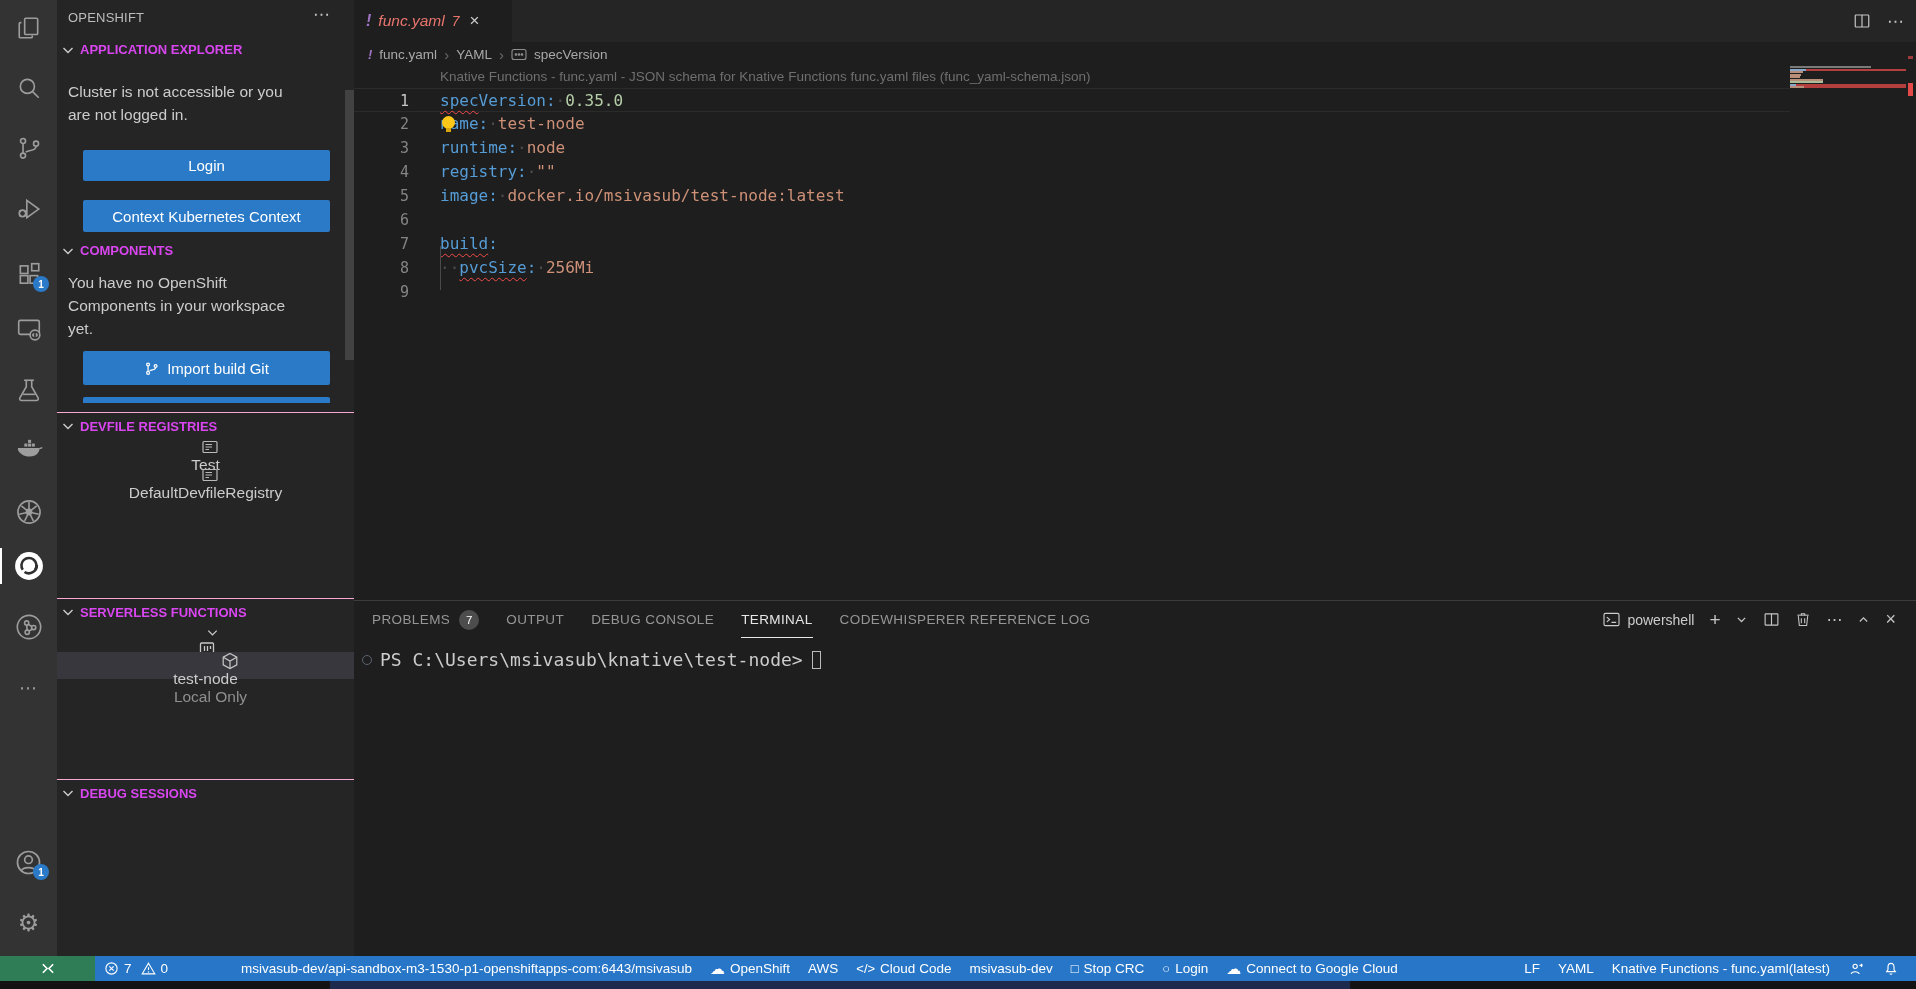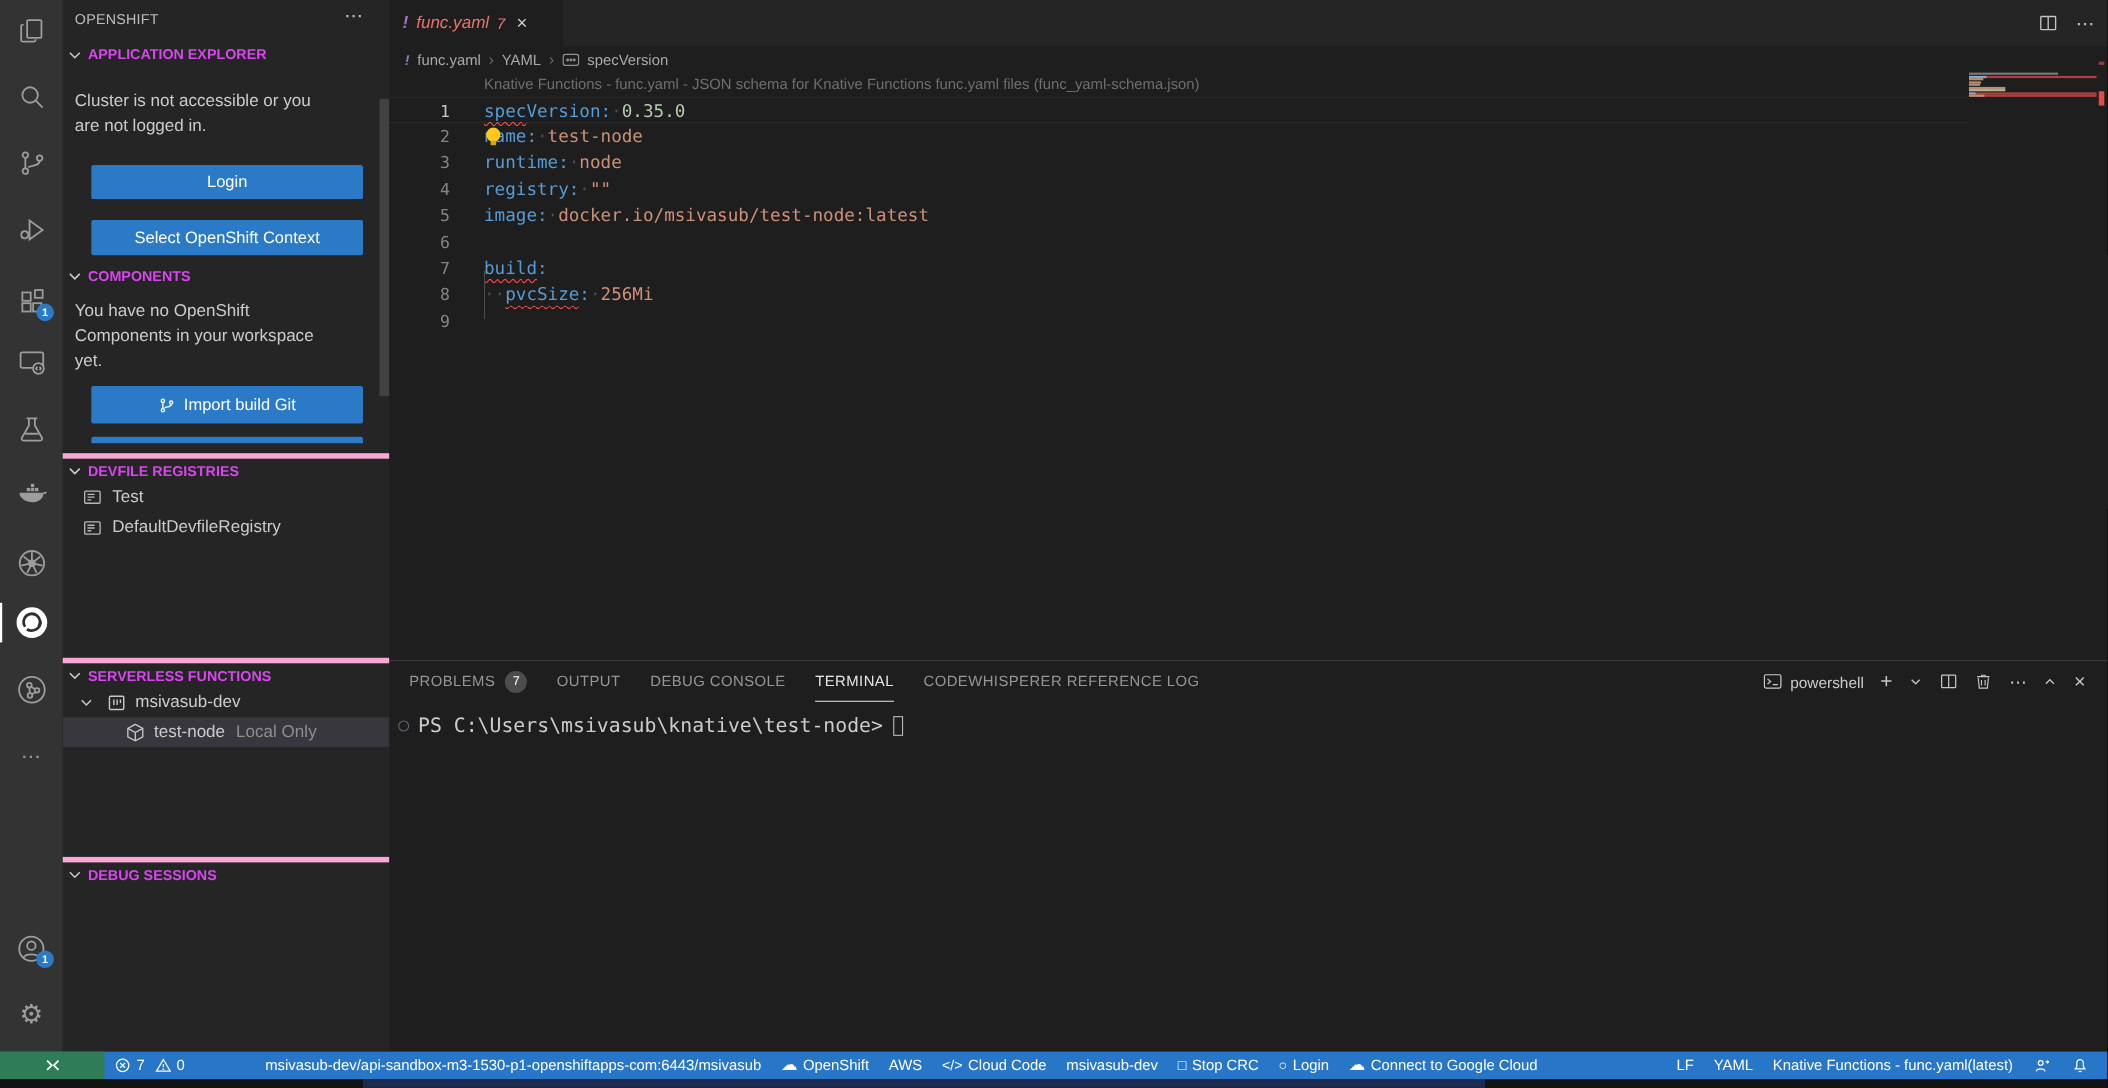"Select OpenShift Context" span { text: Select OpenShift -> Context Kubernetes }
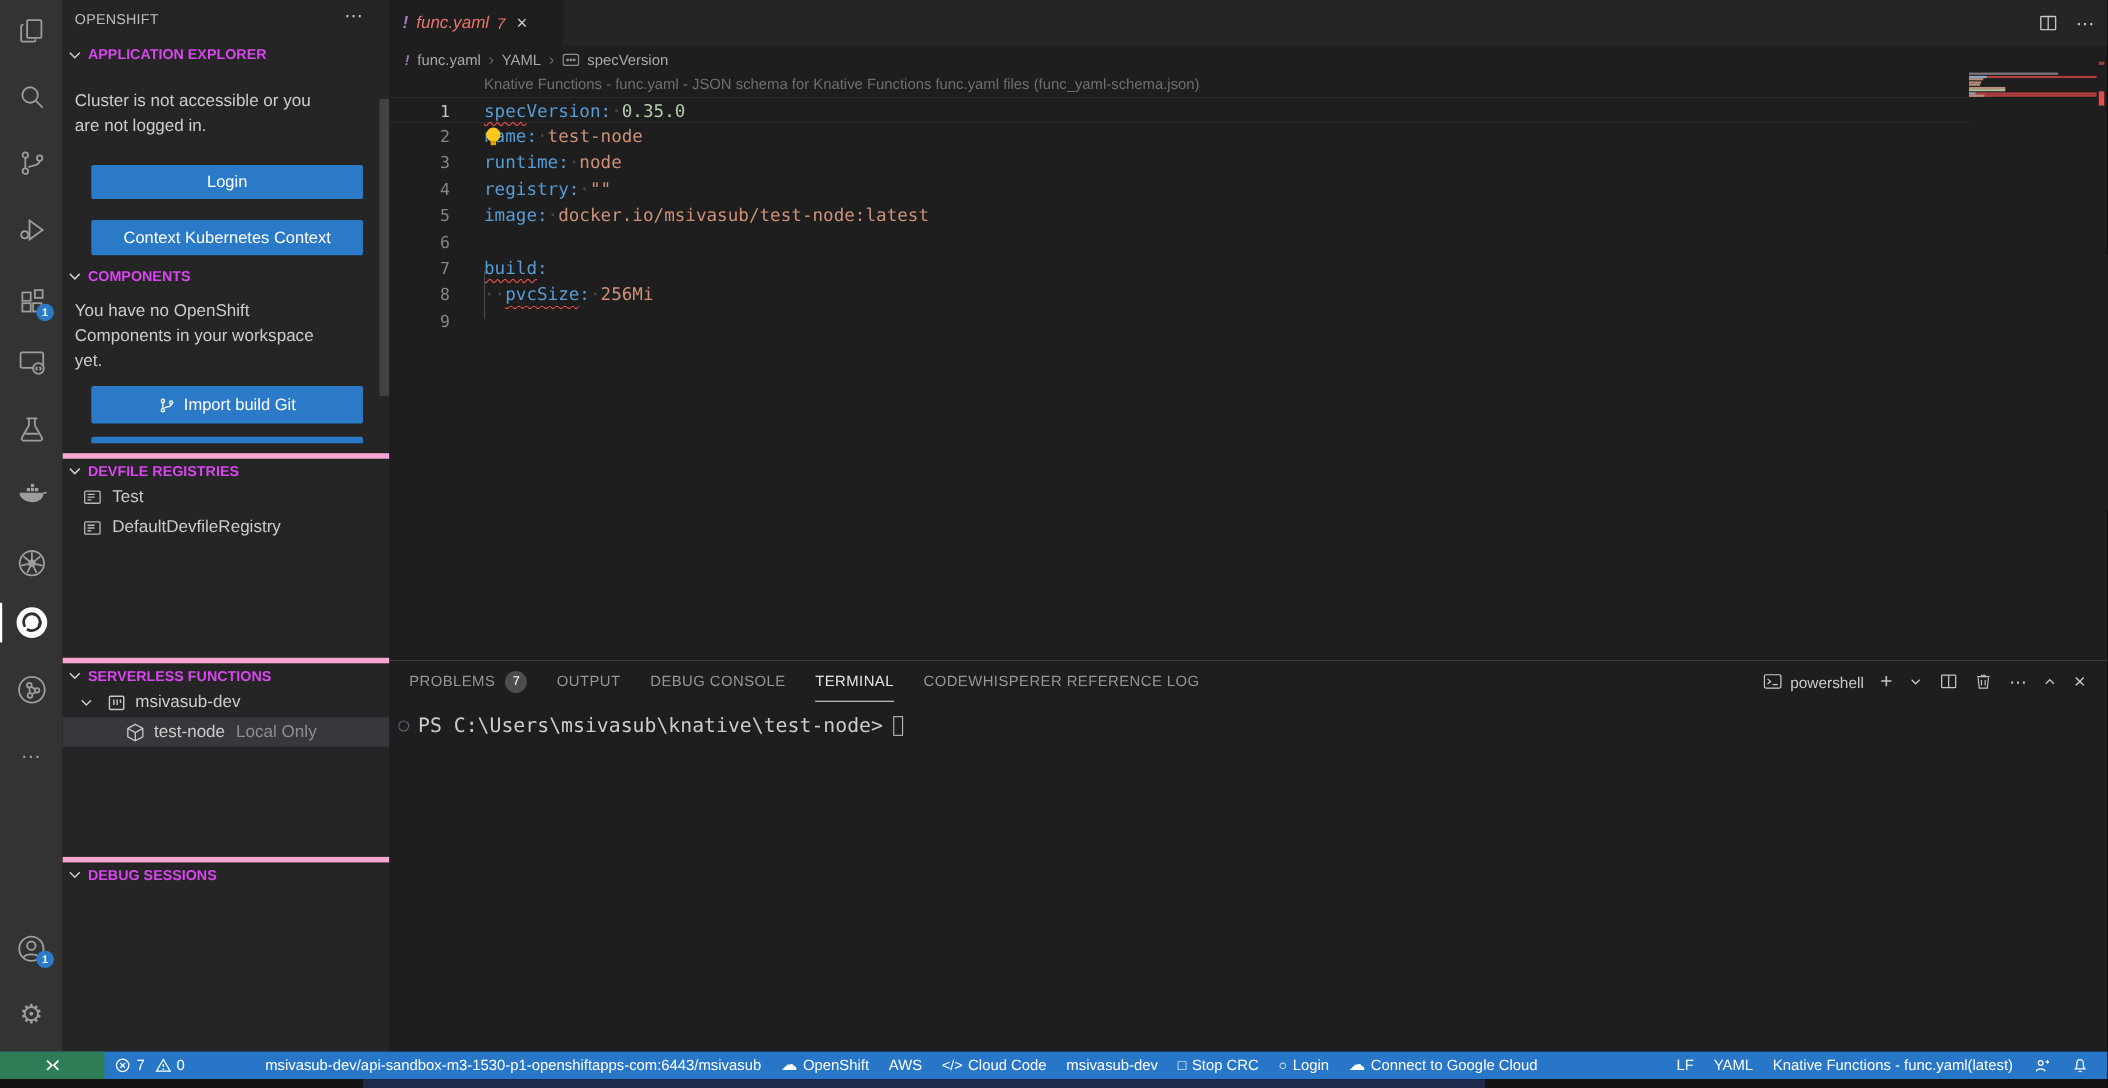"DEVFILE REGISTRIES" .sec-divider { border-top: 5px solid #f9a8d4 -> 1px solid #f9a8d4 }
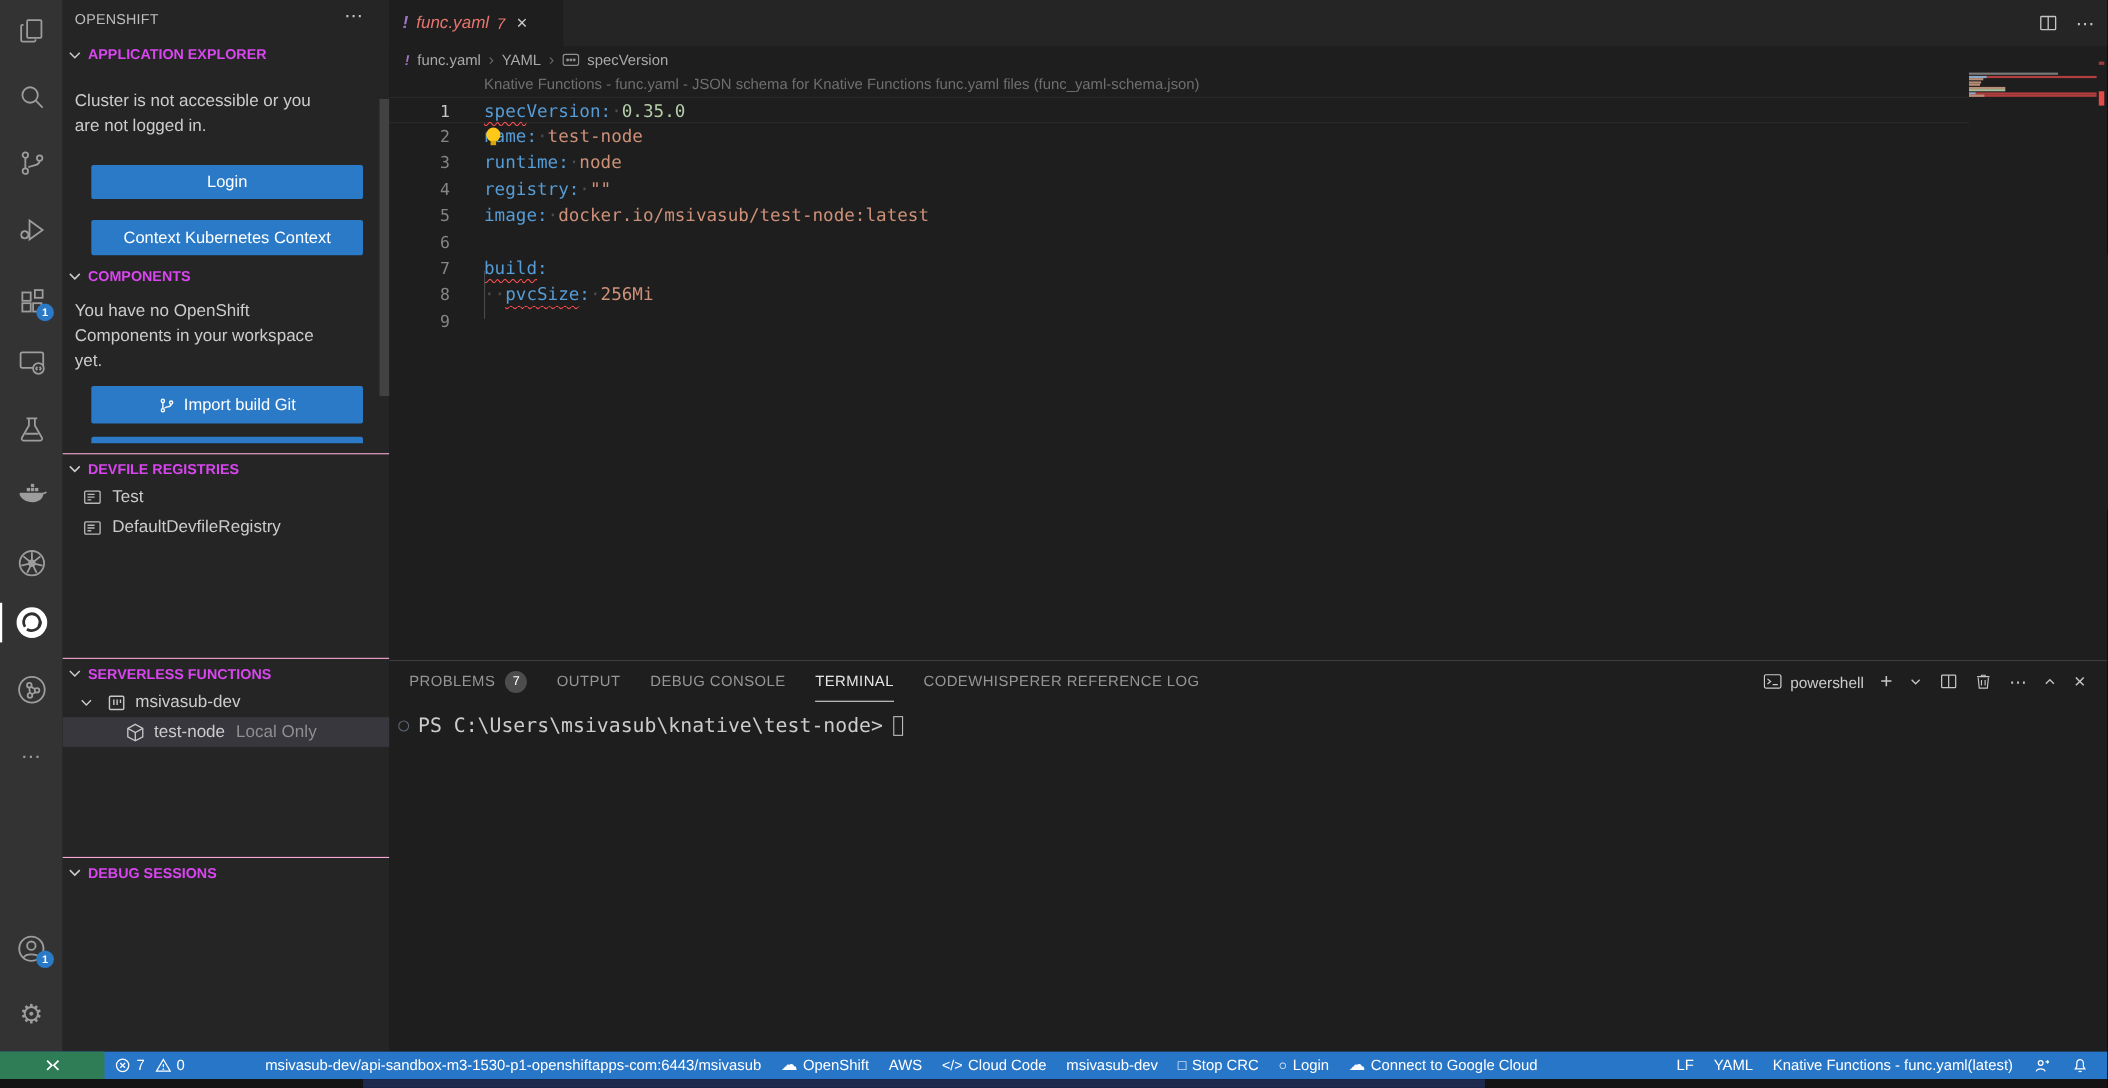"Test" .tree-row { flex-direction: none -> column }
